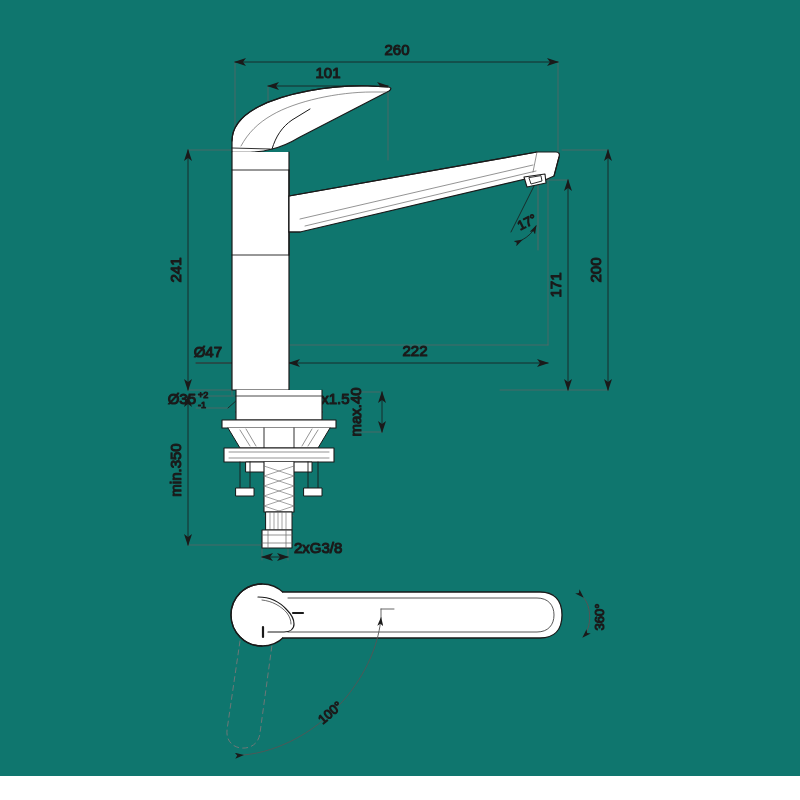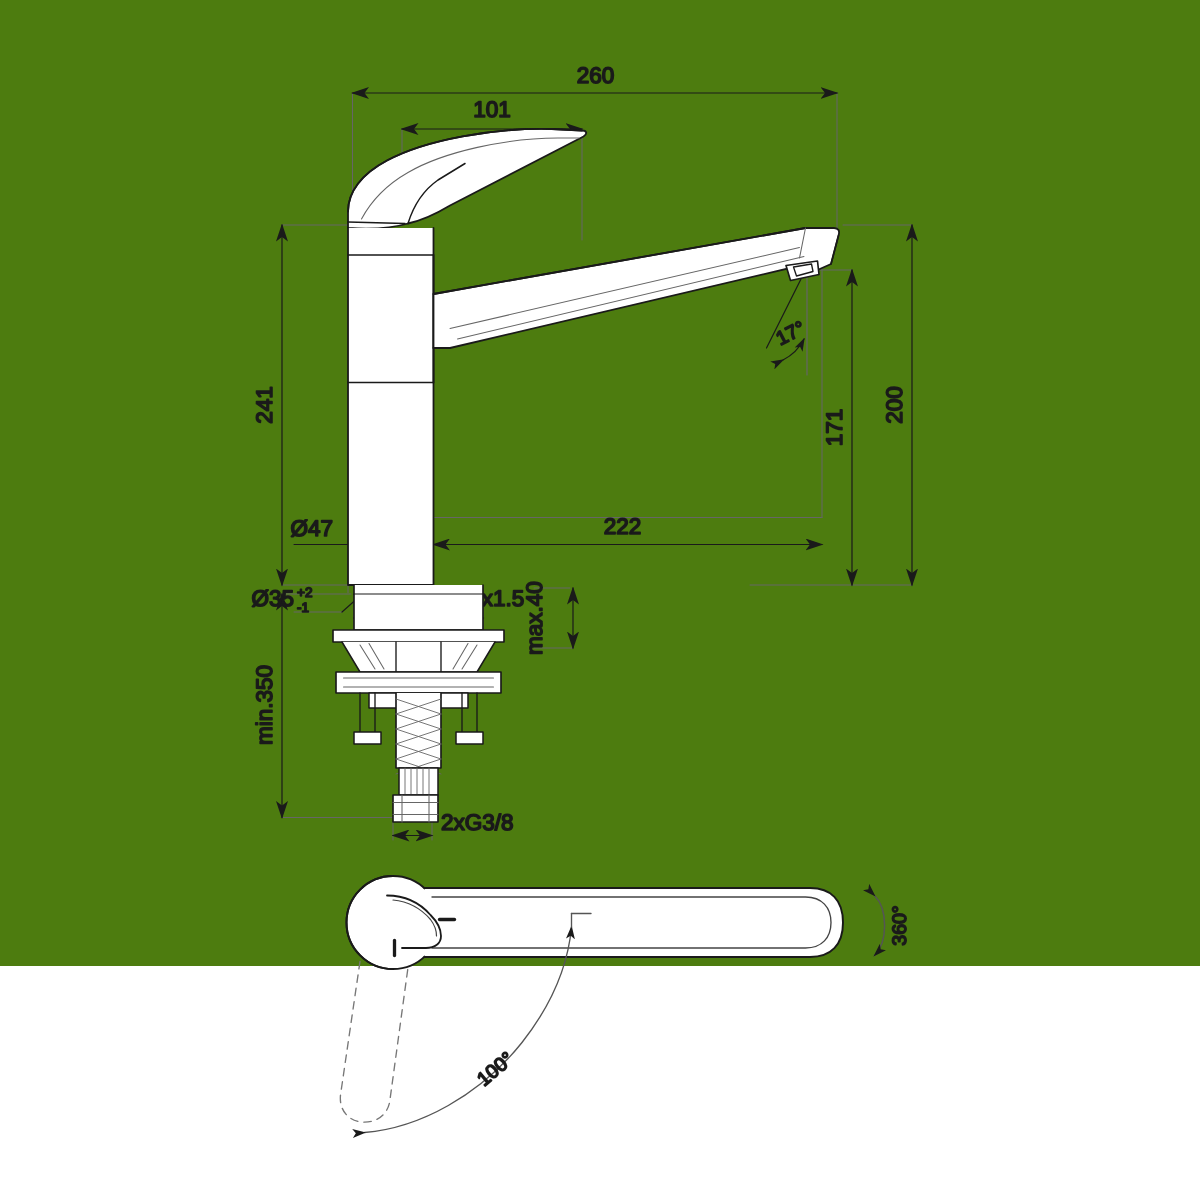"260" #sheet { background: #4d7c0f -> #0f766e; height: 644px -> 776px }
